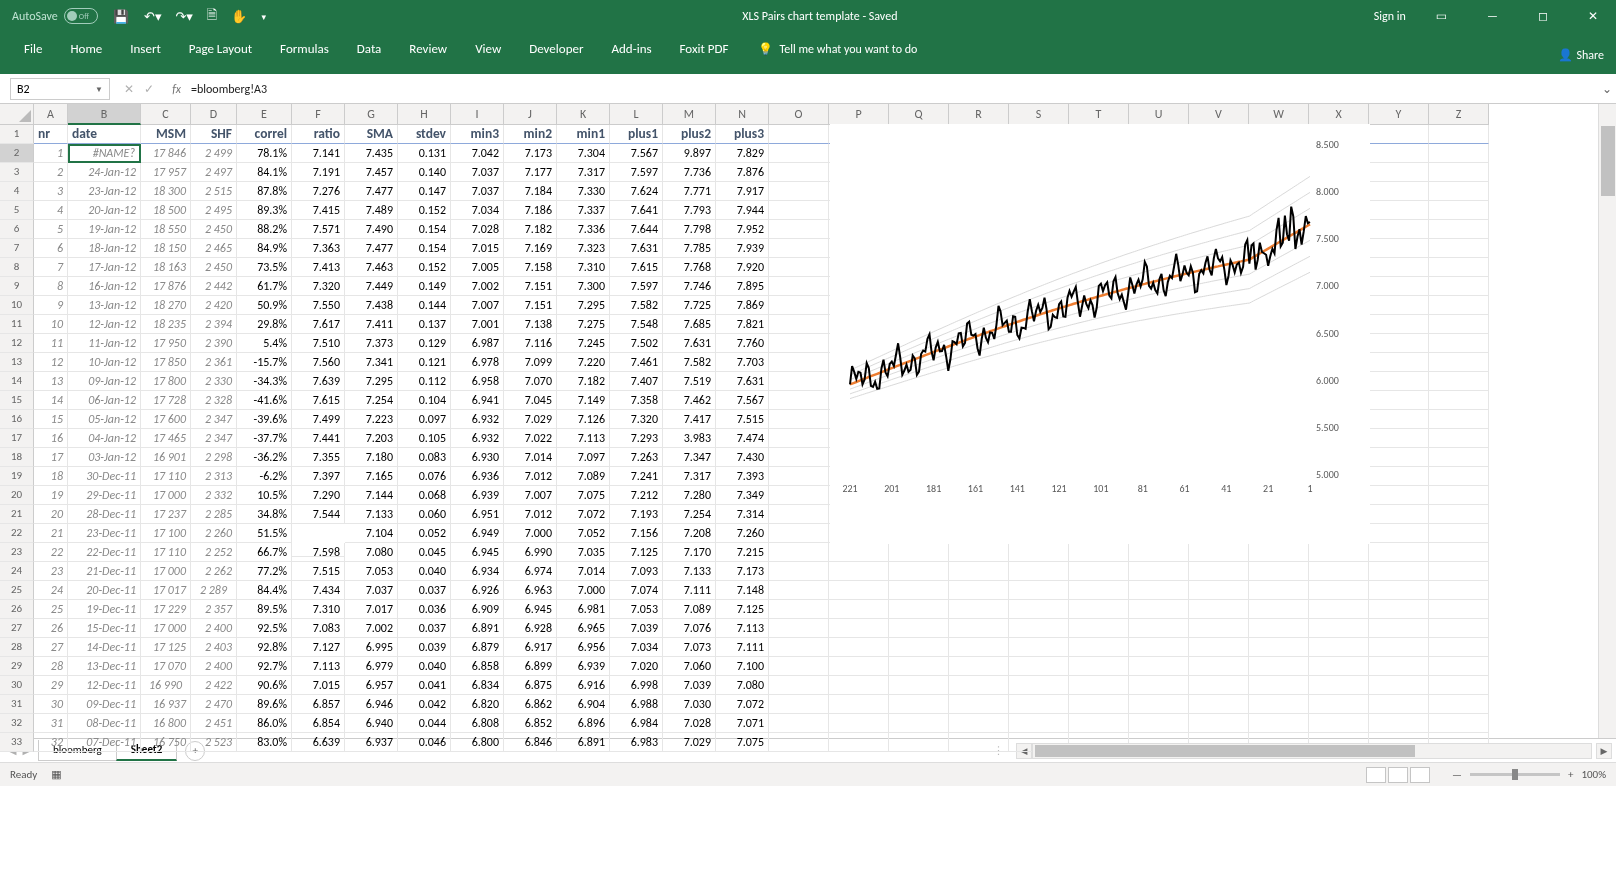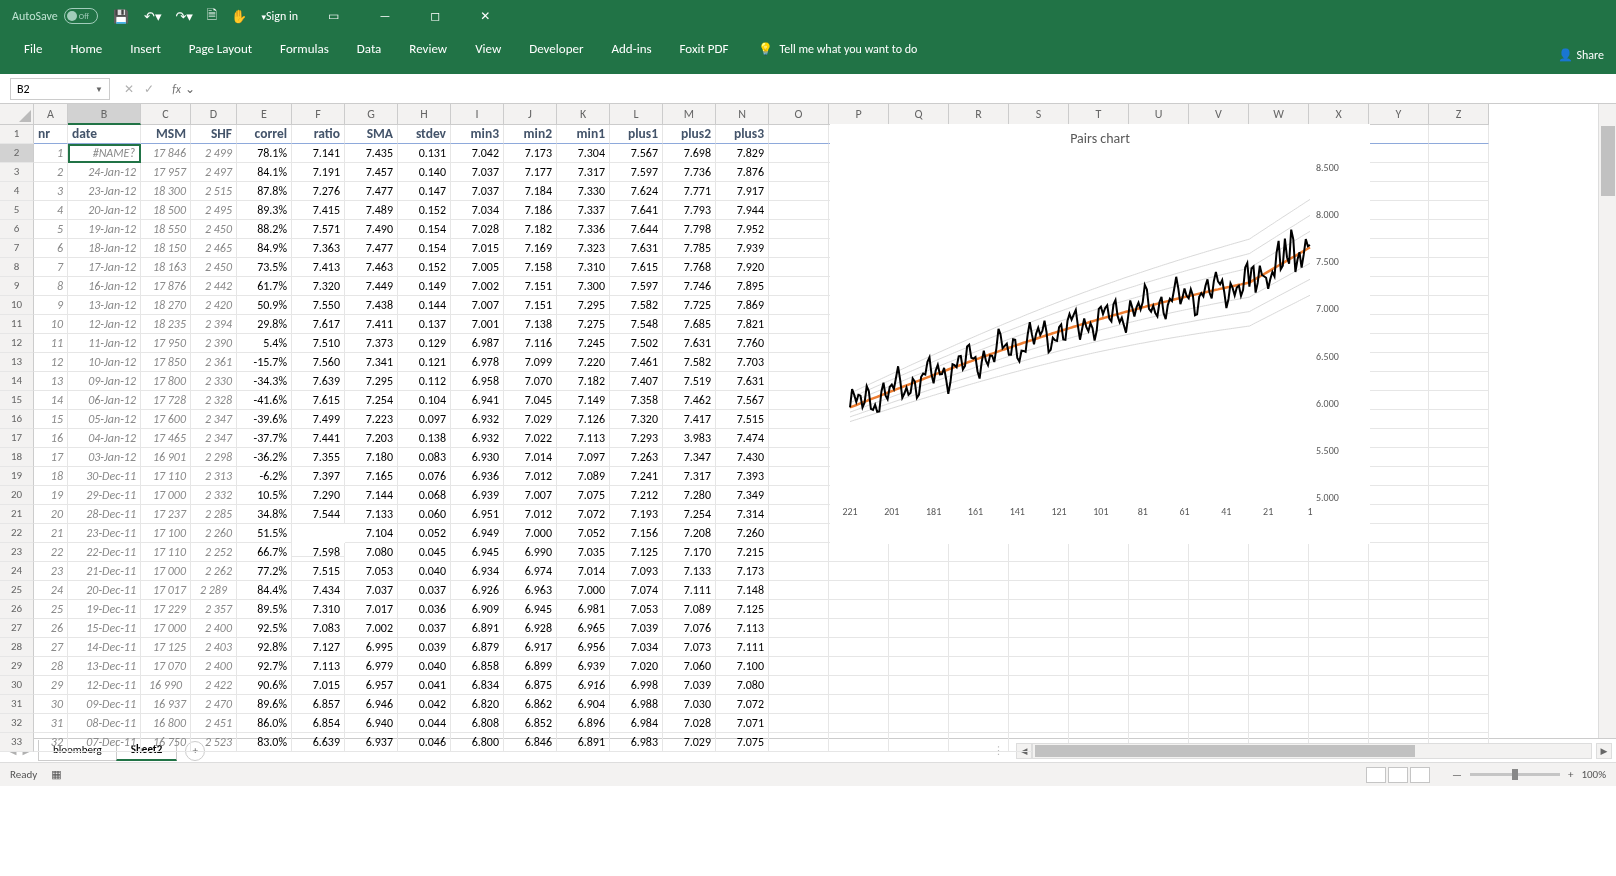"XLS Pairs chart template -" div.titletxt { html: none -> <div>XLS Pairs chart template - Saved</div> }
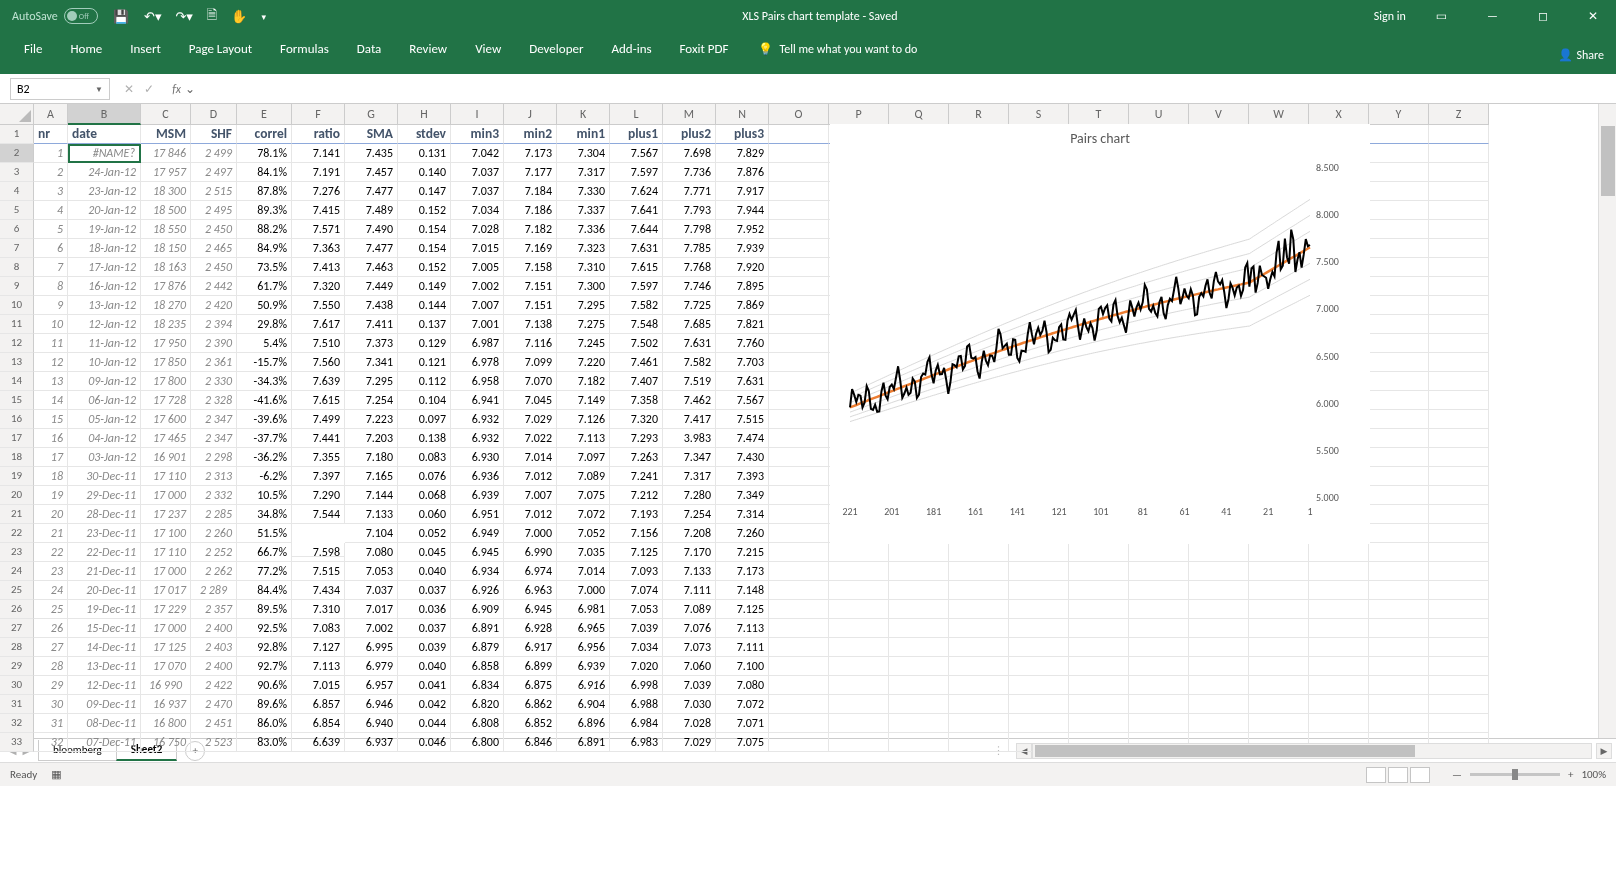"=bloomberg!A3" div.formulacell { html: none -> <div>=bloomberg!A3</div> }
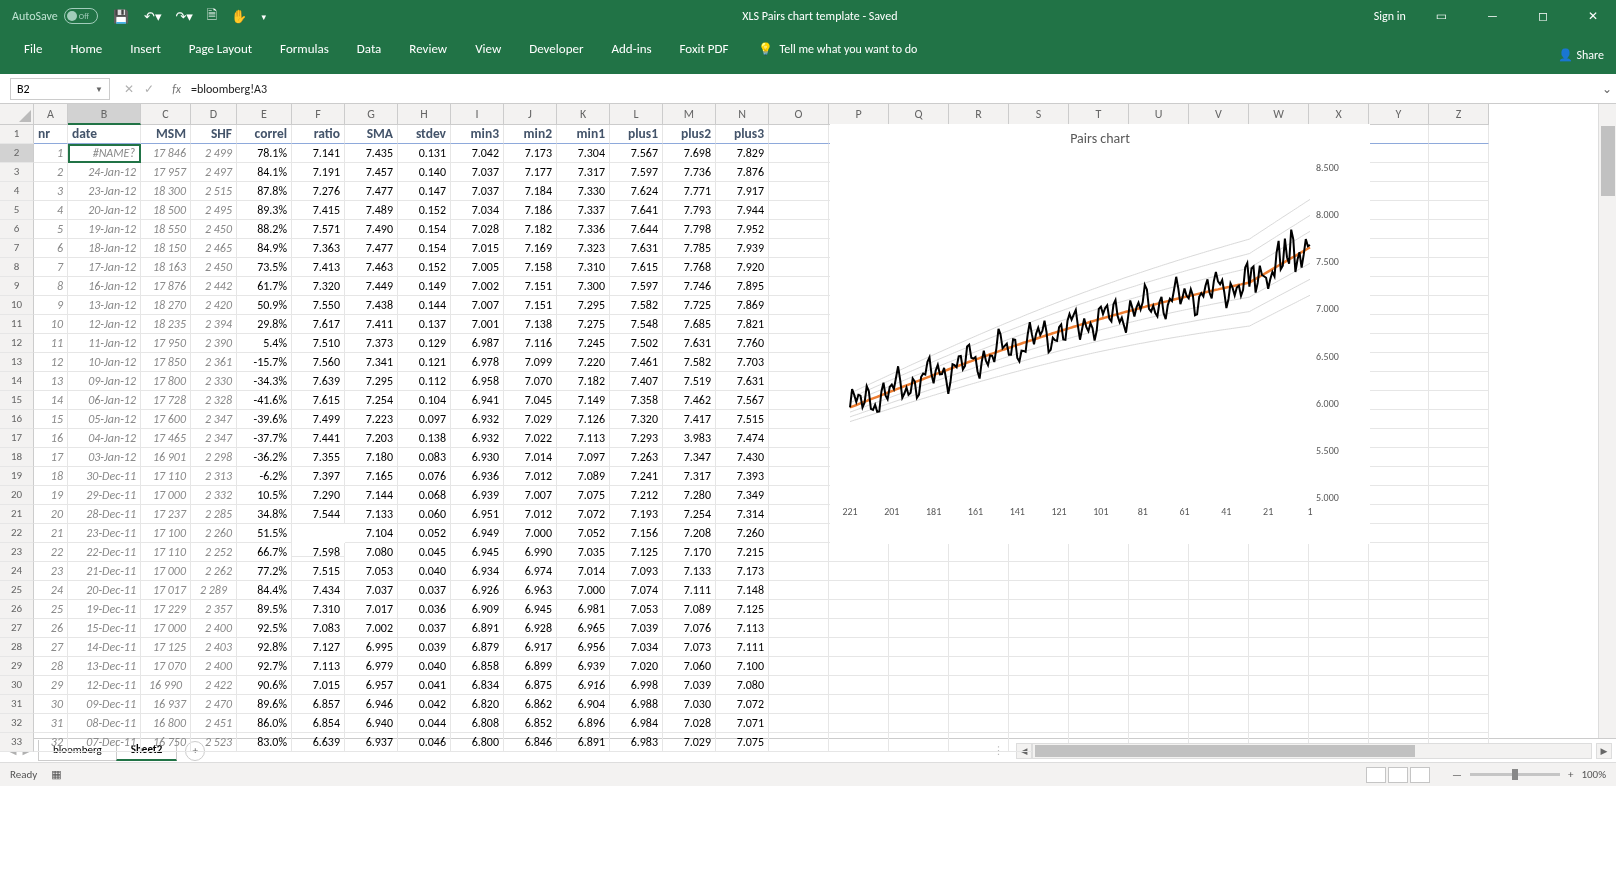"Pairs chart" div.charttitle { html: <div>Pairs chart</div> -> none }
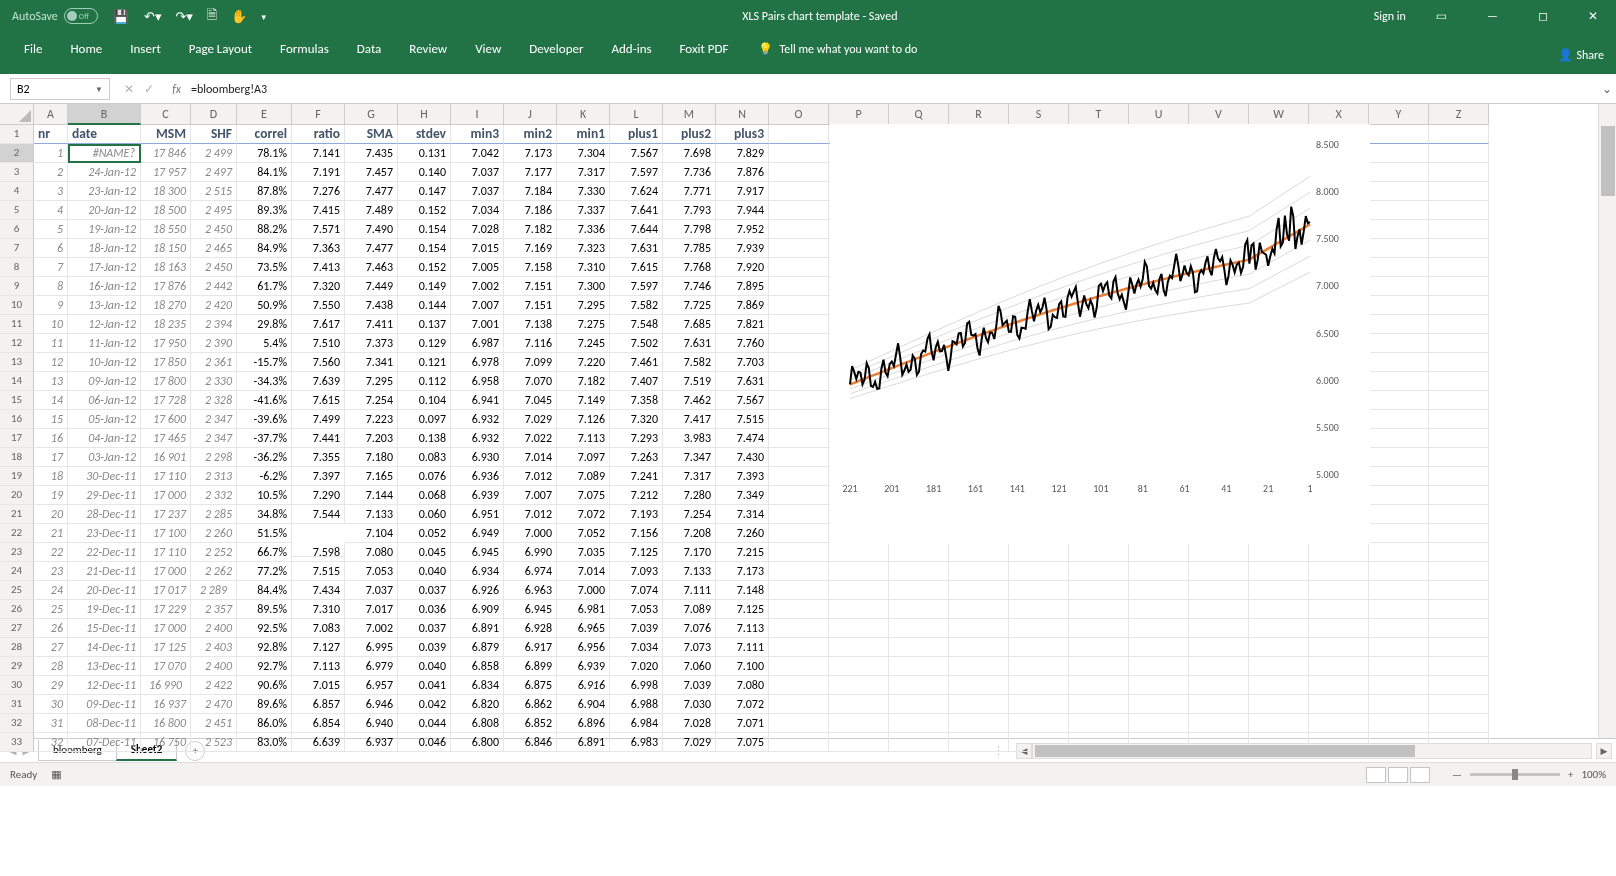"7.698" div.cell { text: 7.698 -> 9.897 }
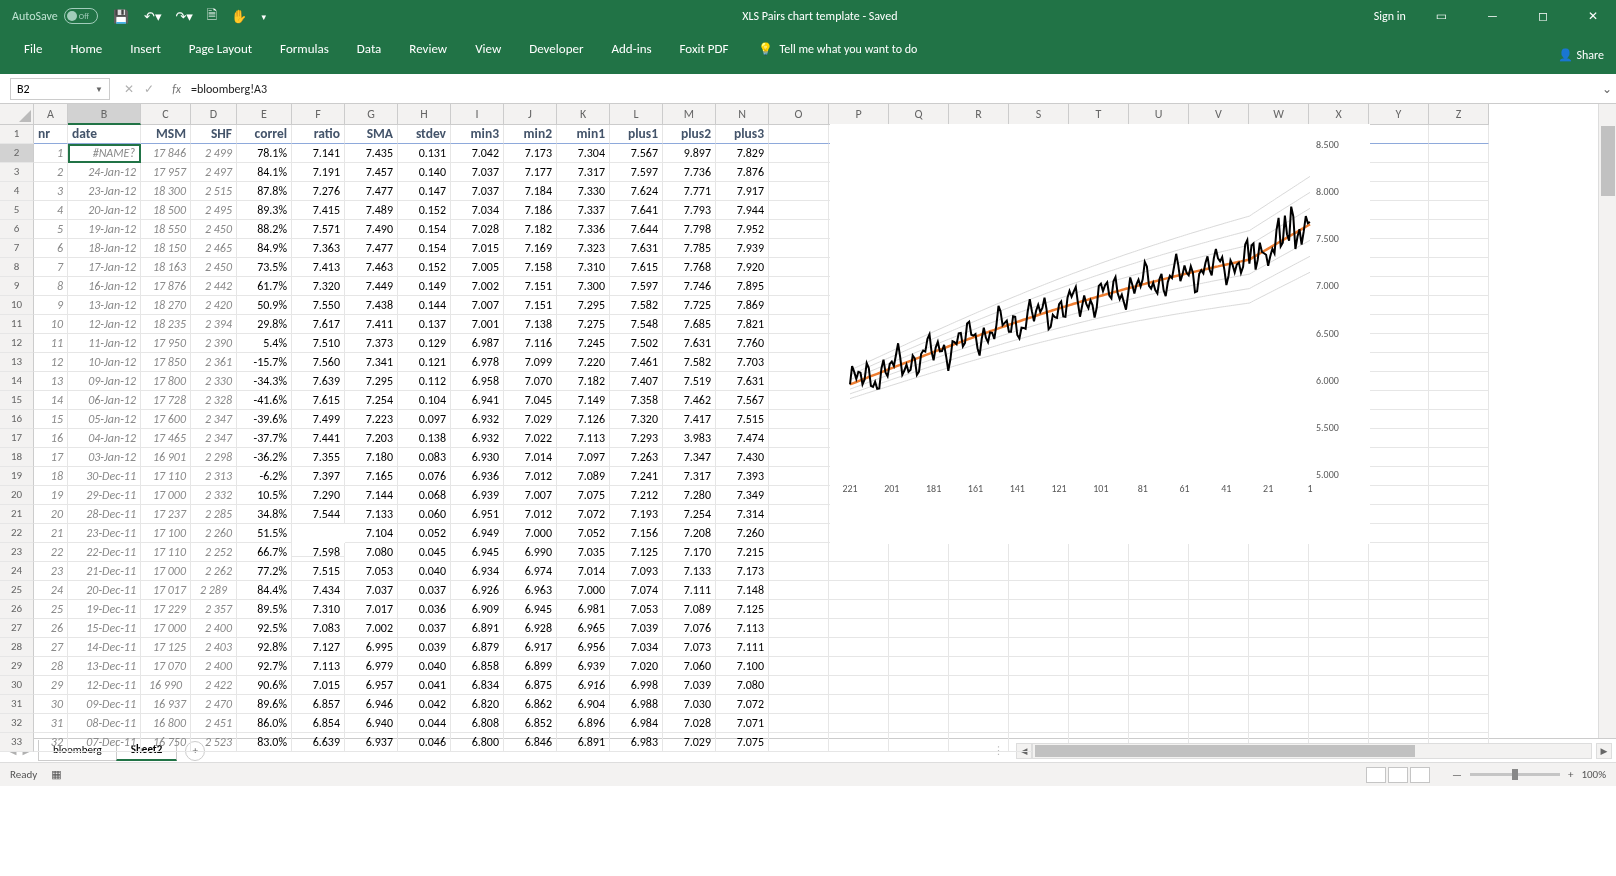"0.138" div.cell { text: 0.138 -> 0.105 }
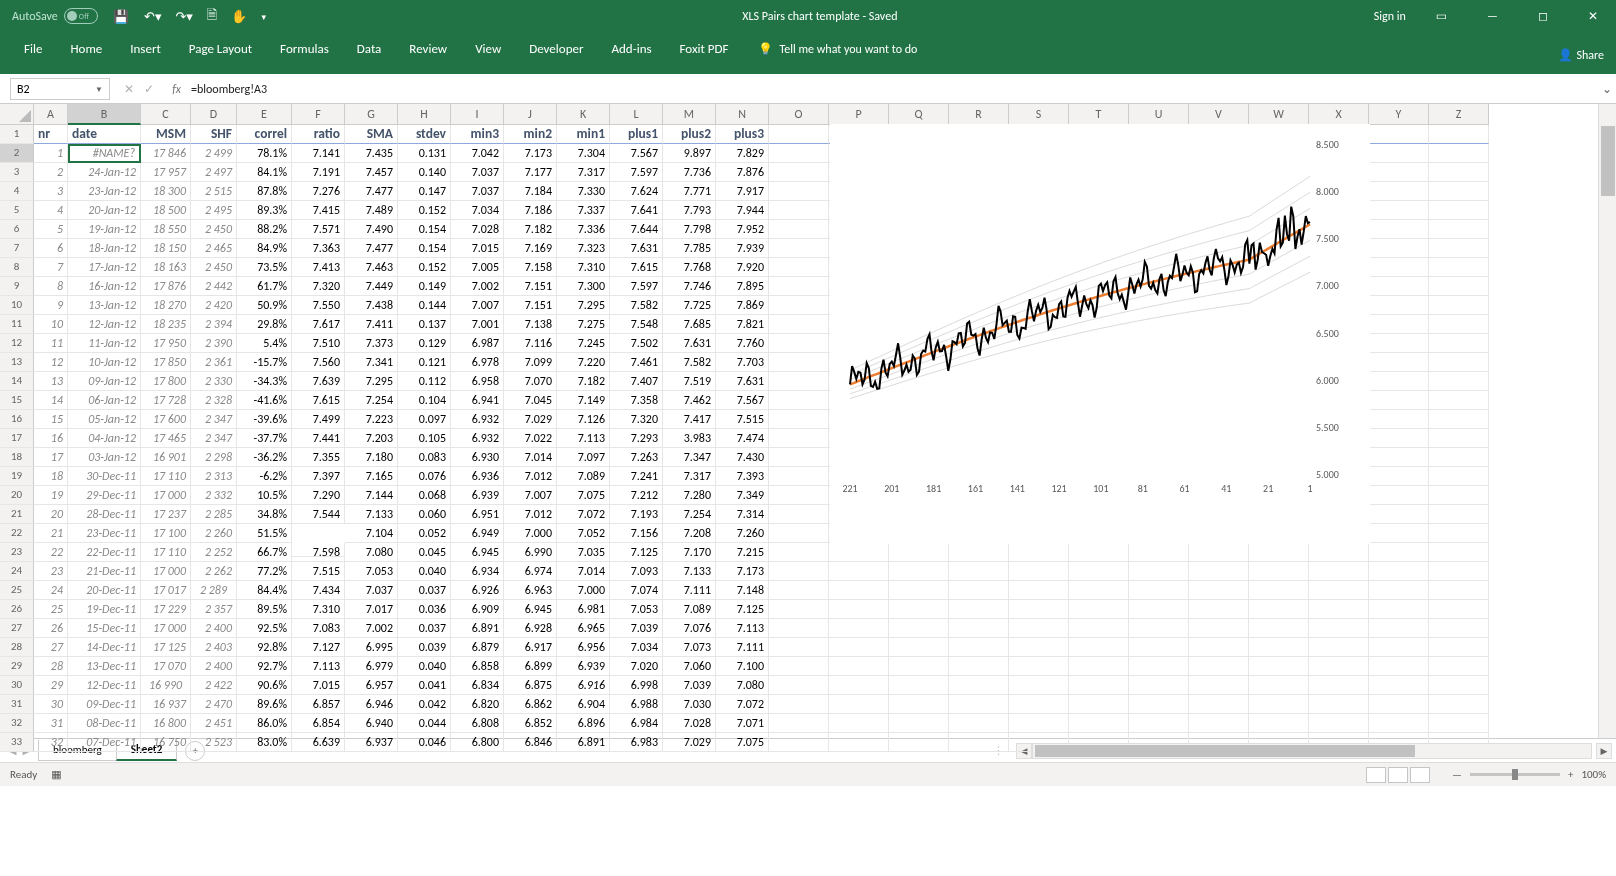"6.916" div.cell { font-style: italic -> none }
